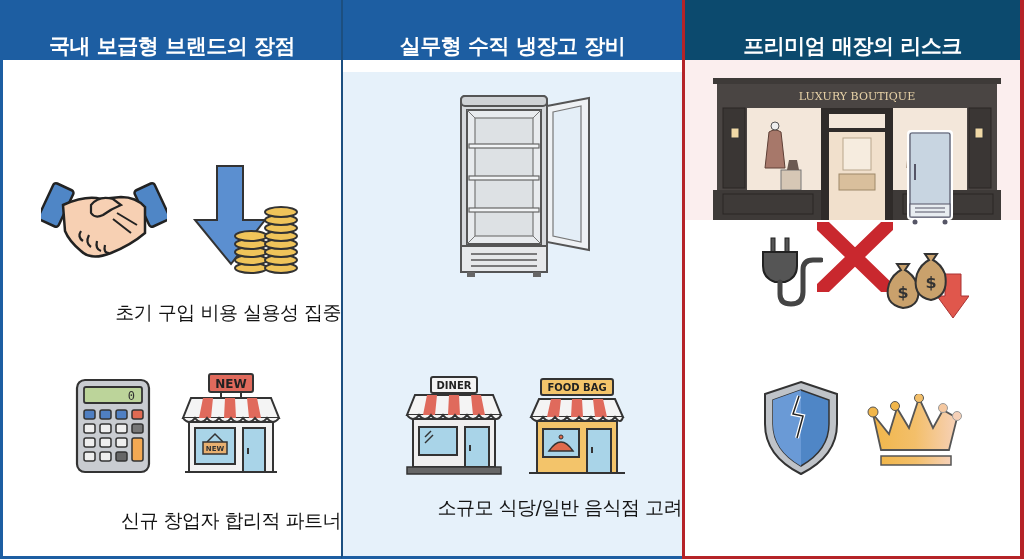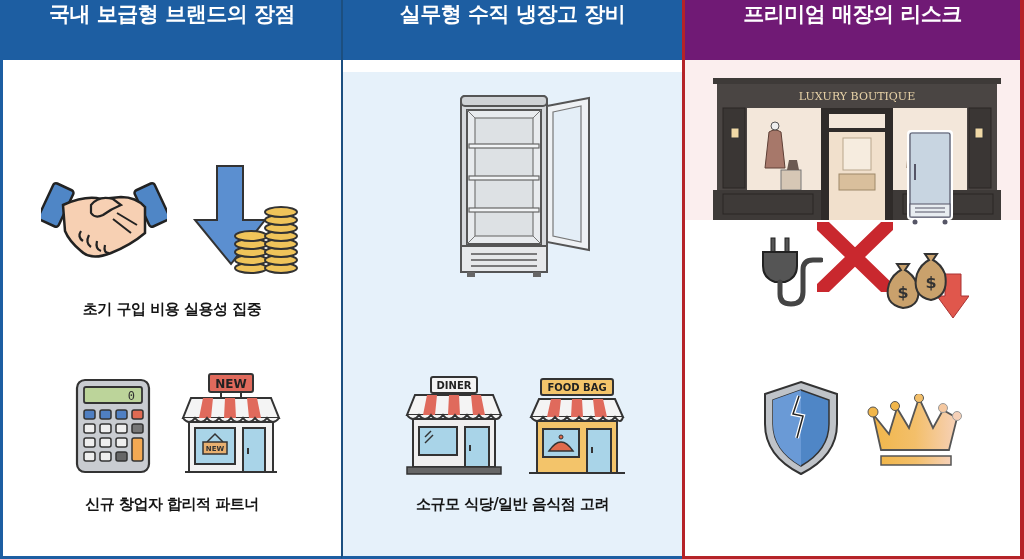"국내 보급형 브랜드의 장점" .hdr { align-items: flex-start -> flex-end }
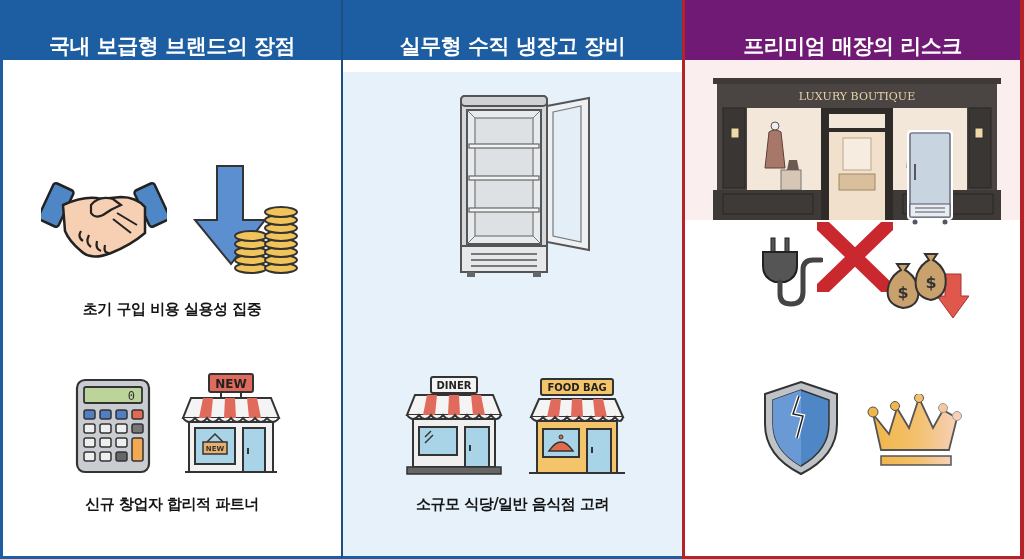"프리미엄 매장의 리스크" .hdr-red { background: #701a75 -> #0c4a6e }
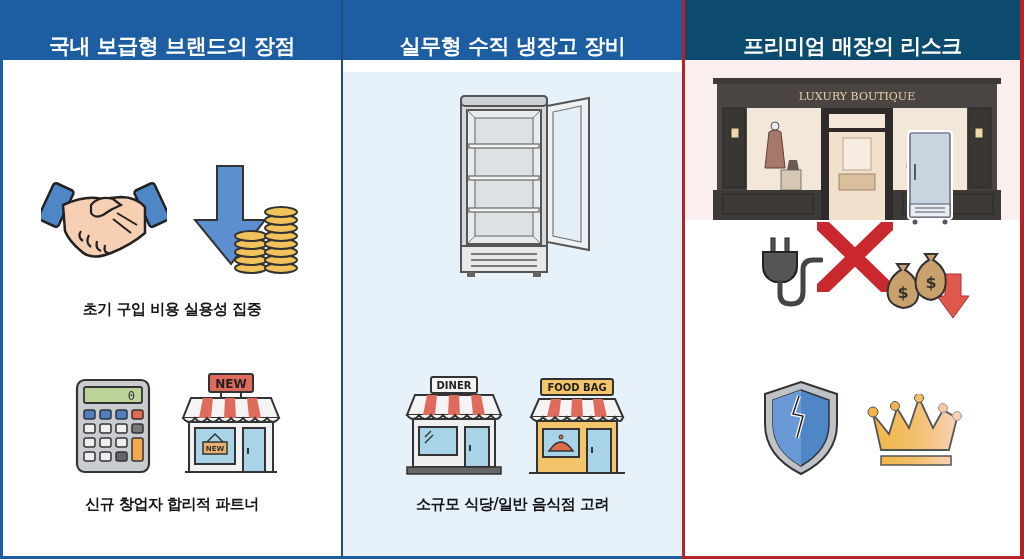"초기 구입 비용 실용성 집중" .cap { font-size: 15px -> 19px; font-weight: bold -> normal; text-align: center -> right }
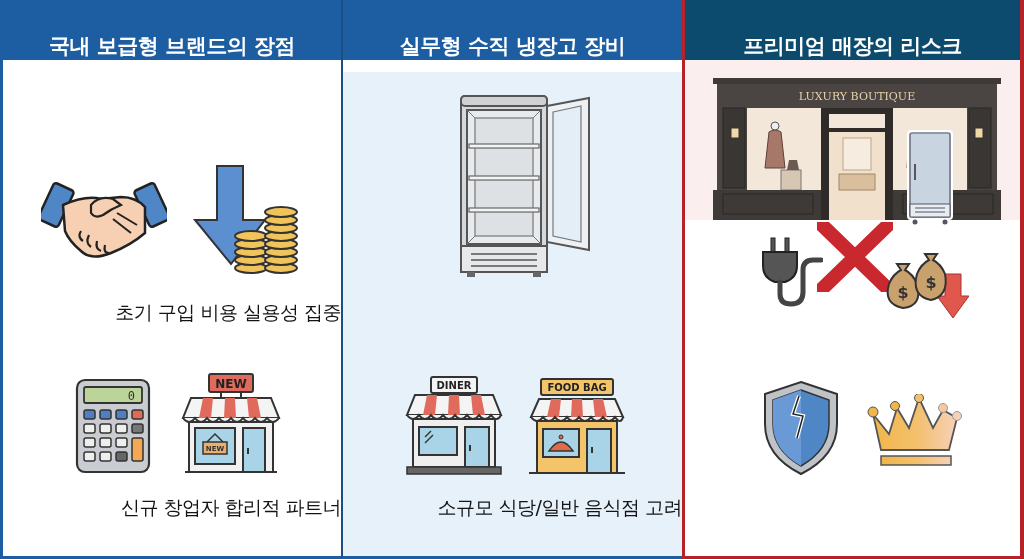"신규 창업자 합리적 파트너" div.cap { top: 495px -> 508px }
